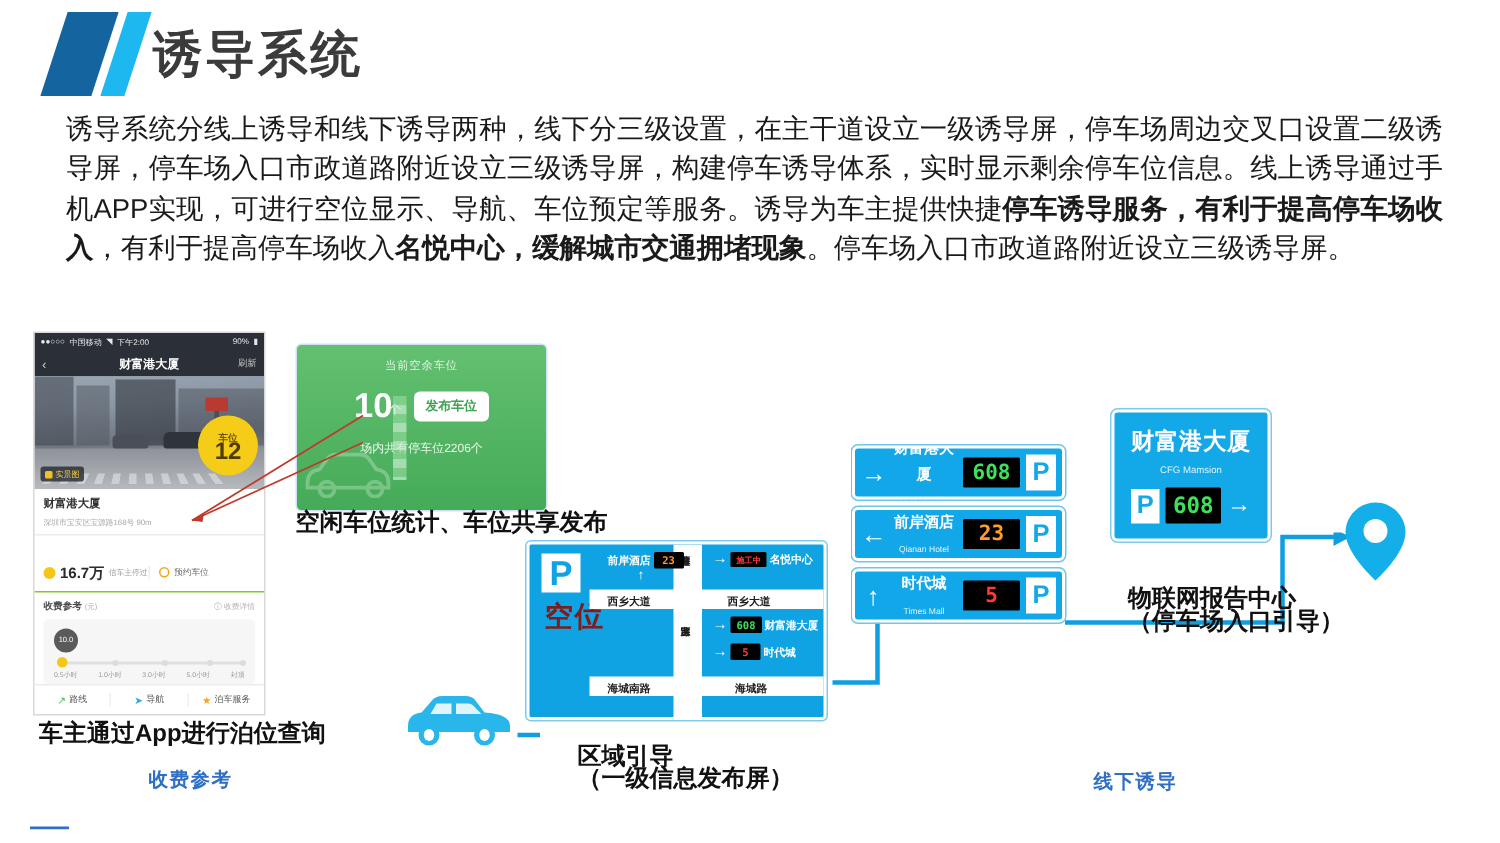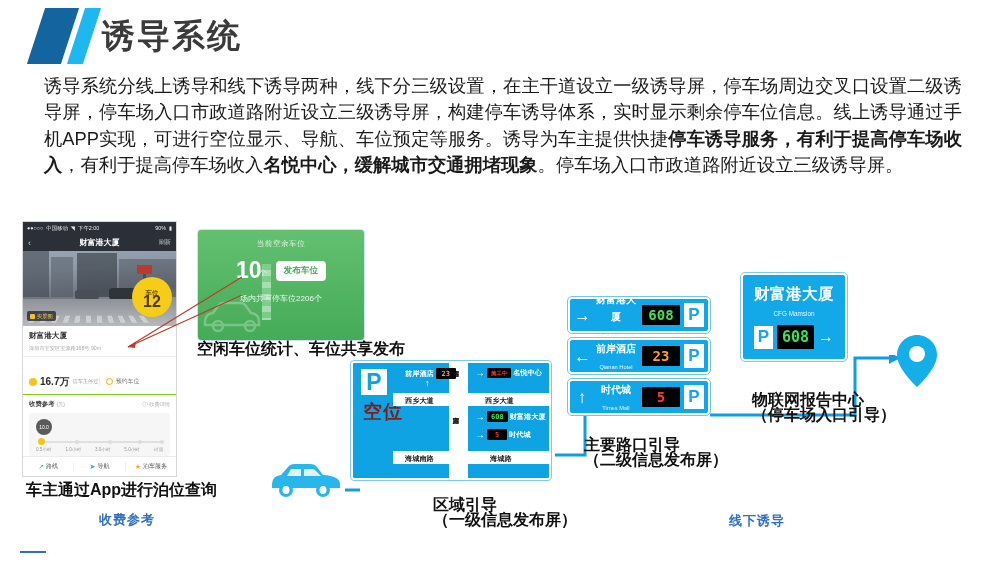"主要路口引导" div.cap { html: <div> <span>主要路口引导</span><br> <span>（二级信息发布屏）</span> </div> -> none }
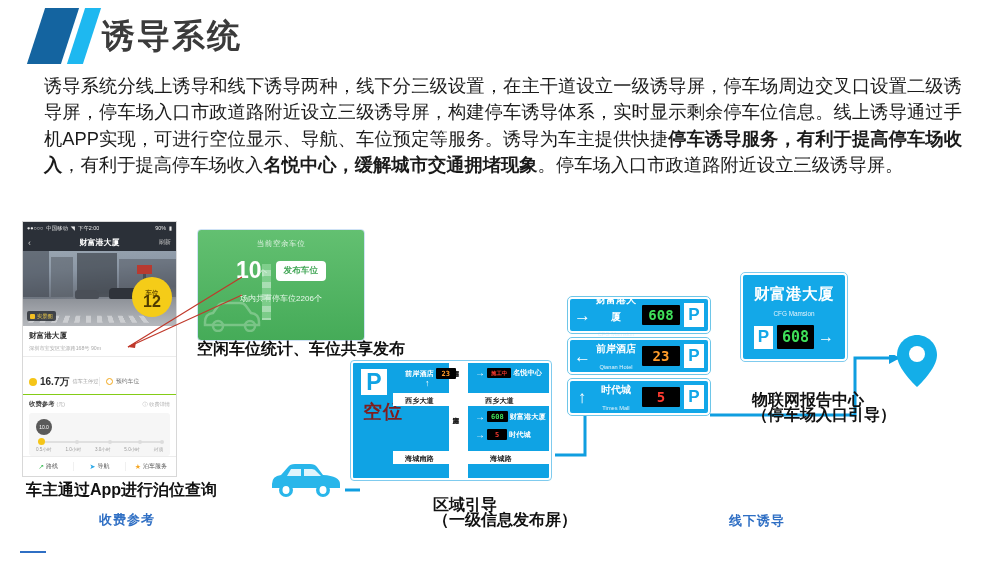"区域引导" div.cap { margin-left: 48px -> none }
